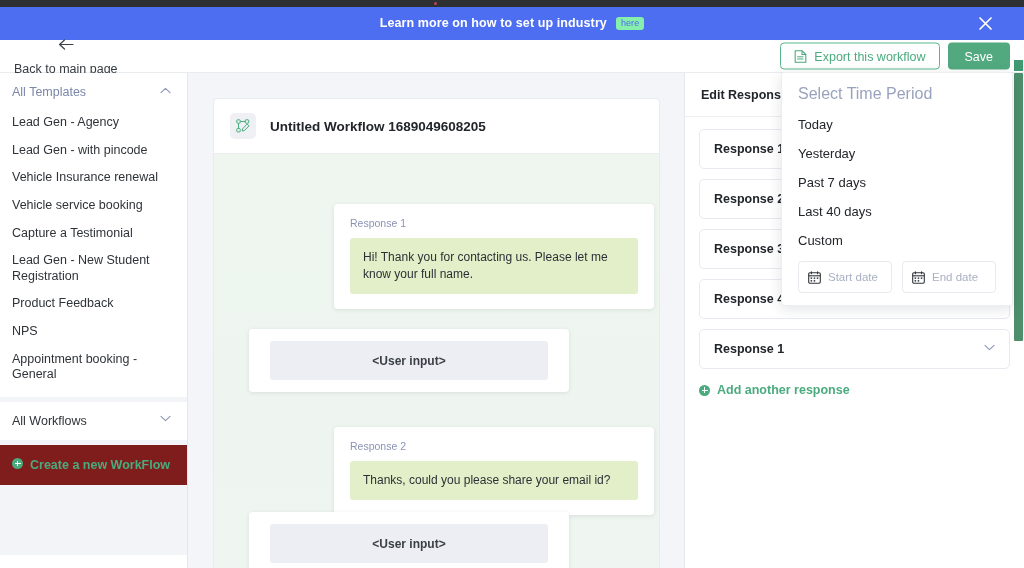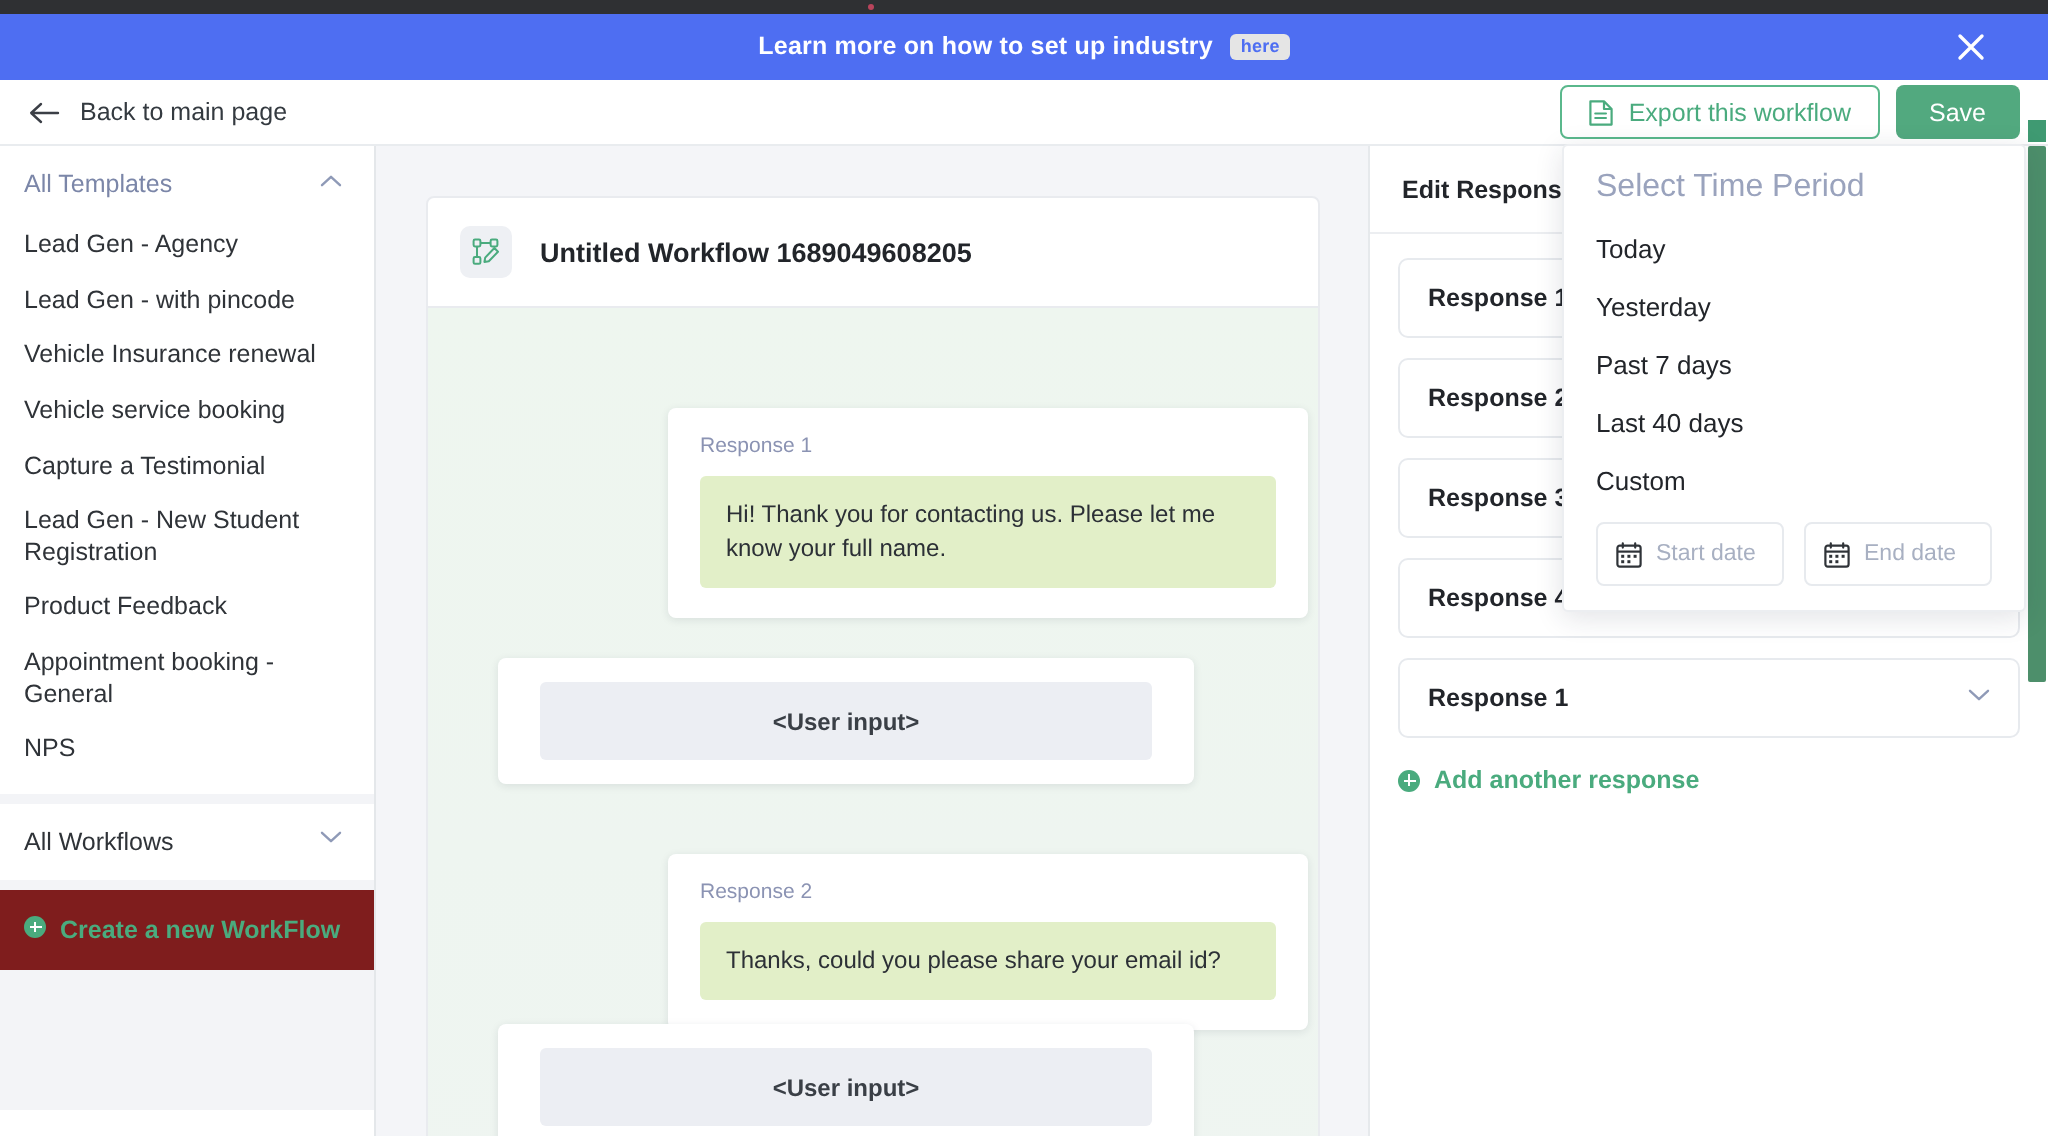"here" .banner-chip { background: #e5e5e5 -> #86efac; font-weight: 700 -> 400 }
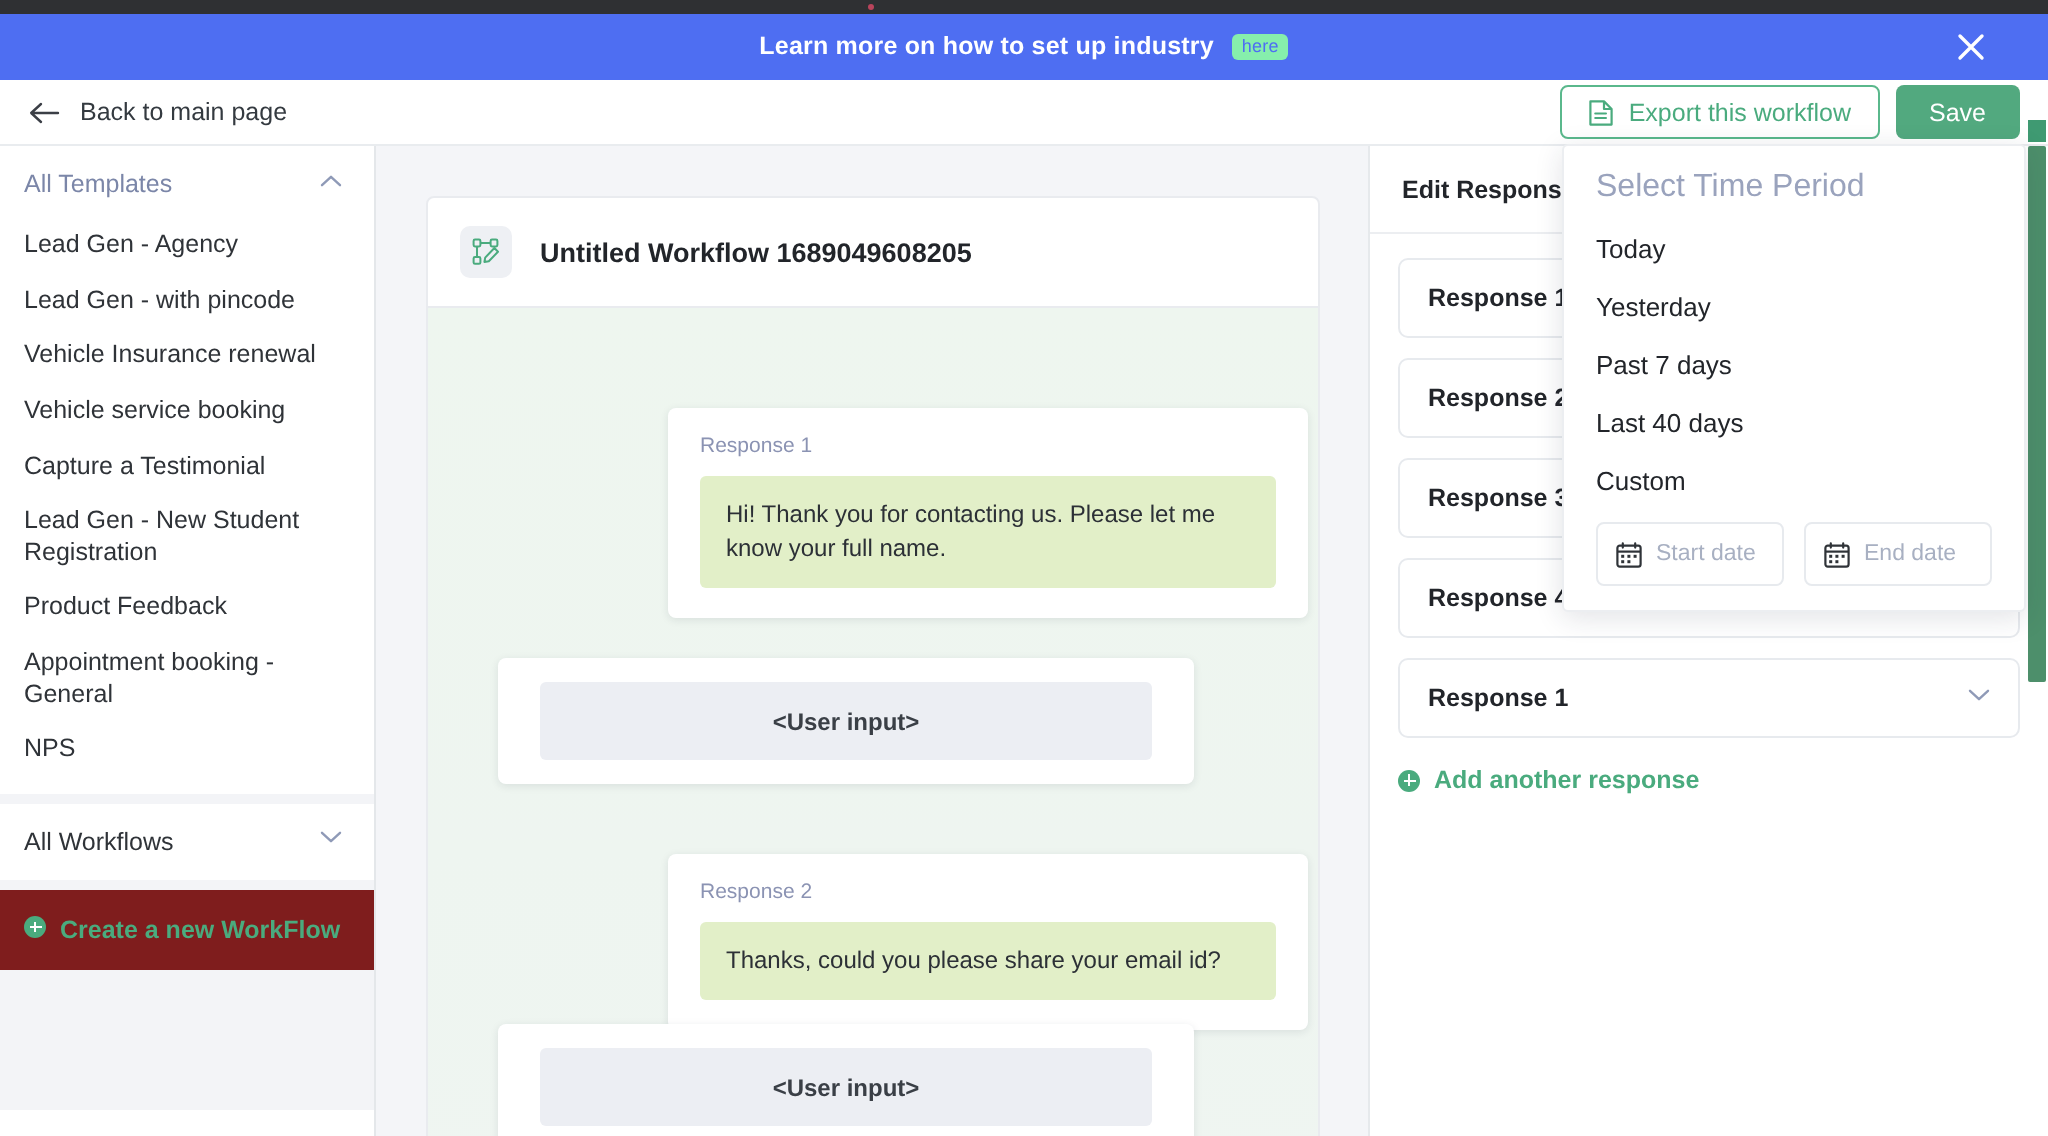"Back to main page" .back-link { flex-direction: none -> column }
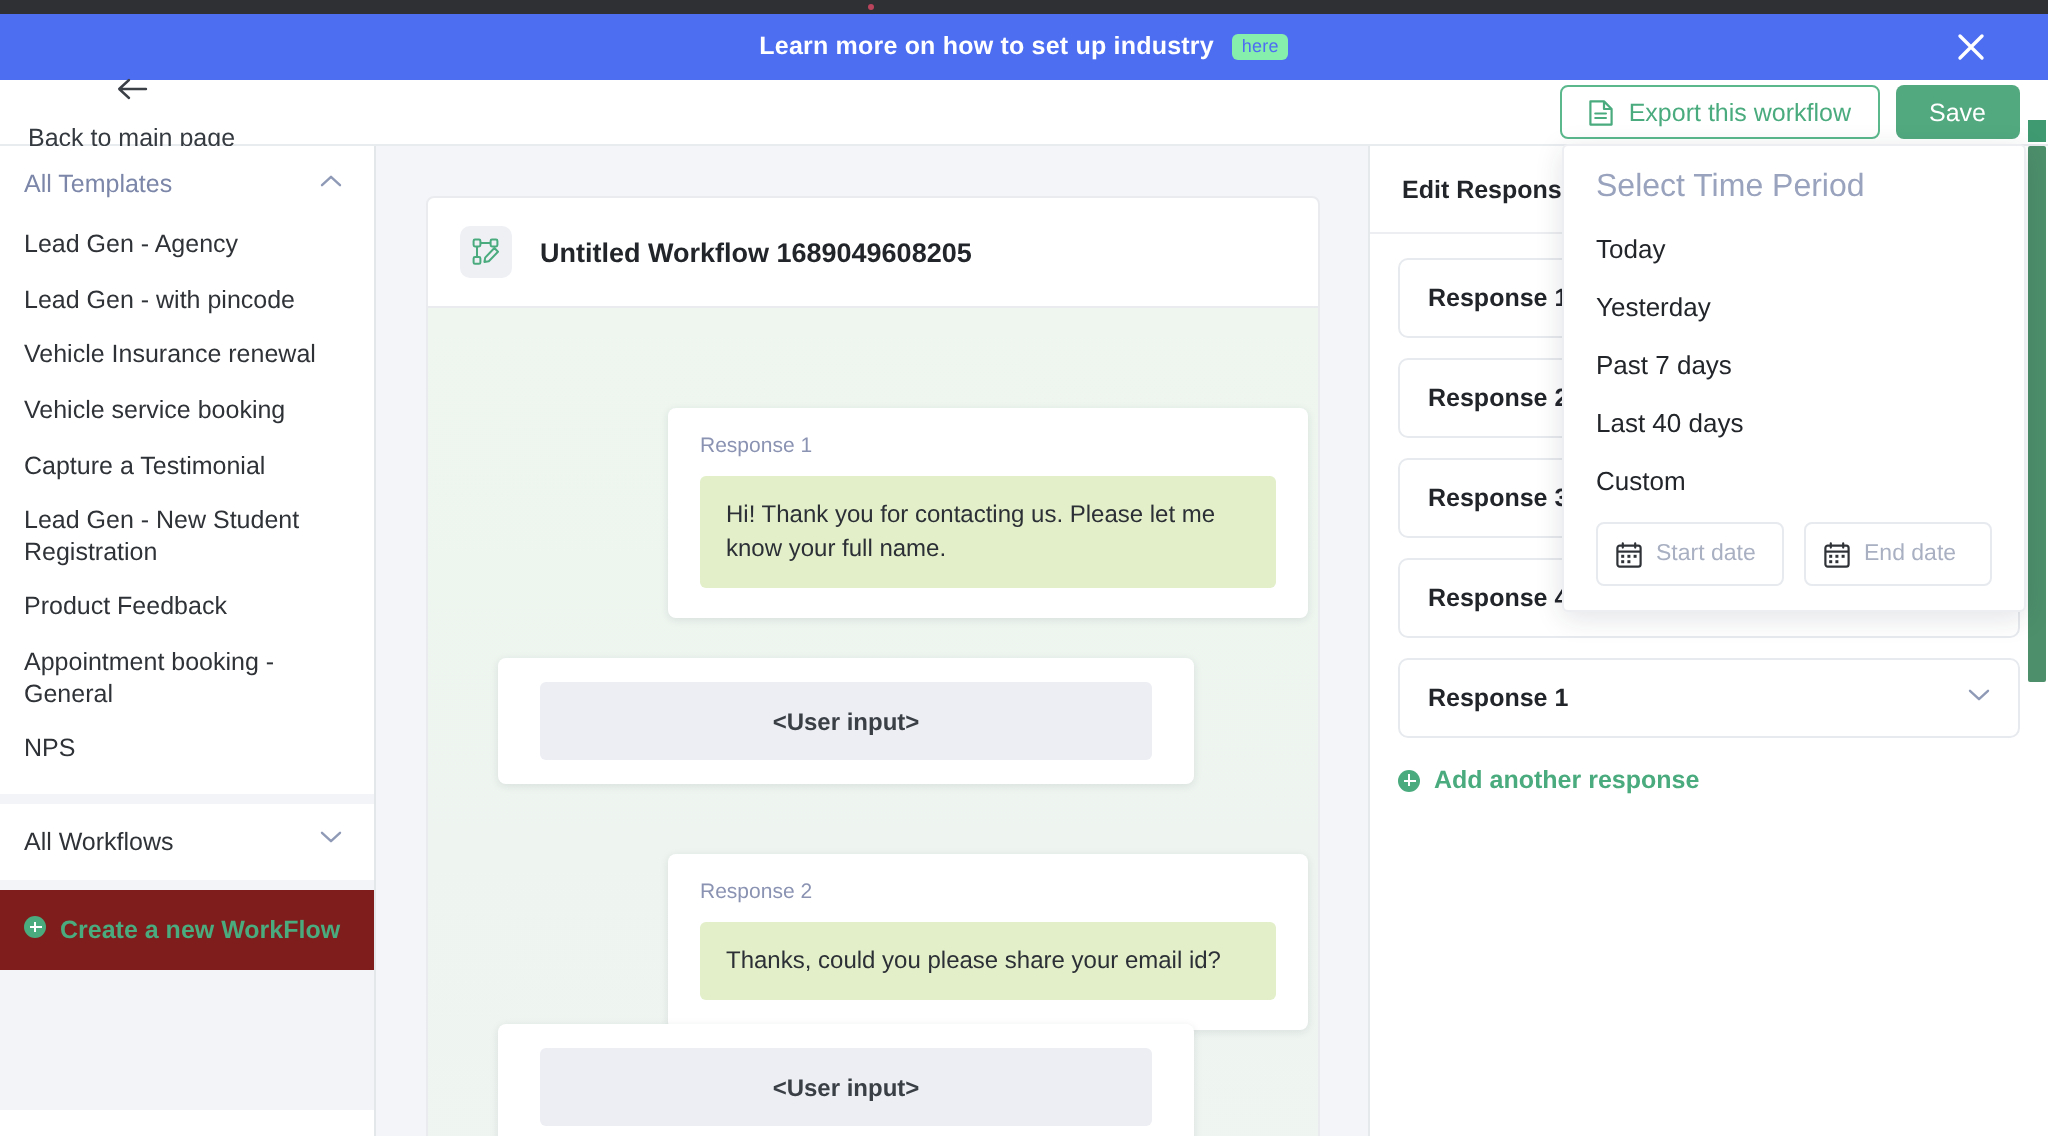"Appointment booking - General" div.sb-item { order: before "NPS" -> after "NPS" }
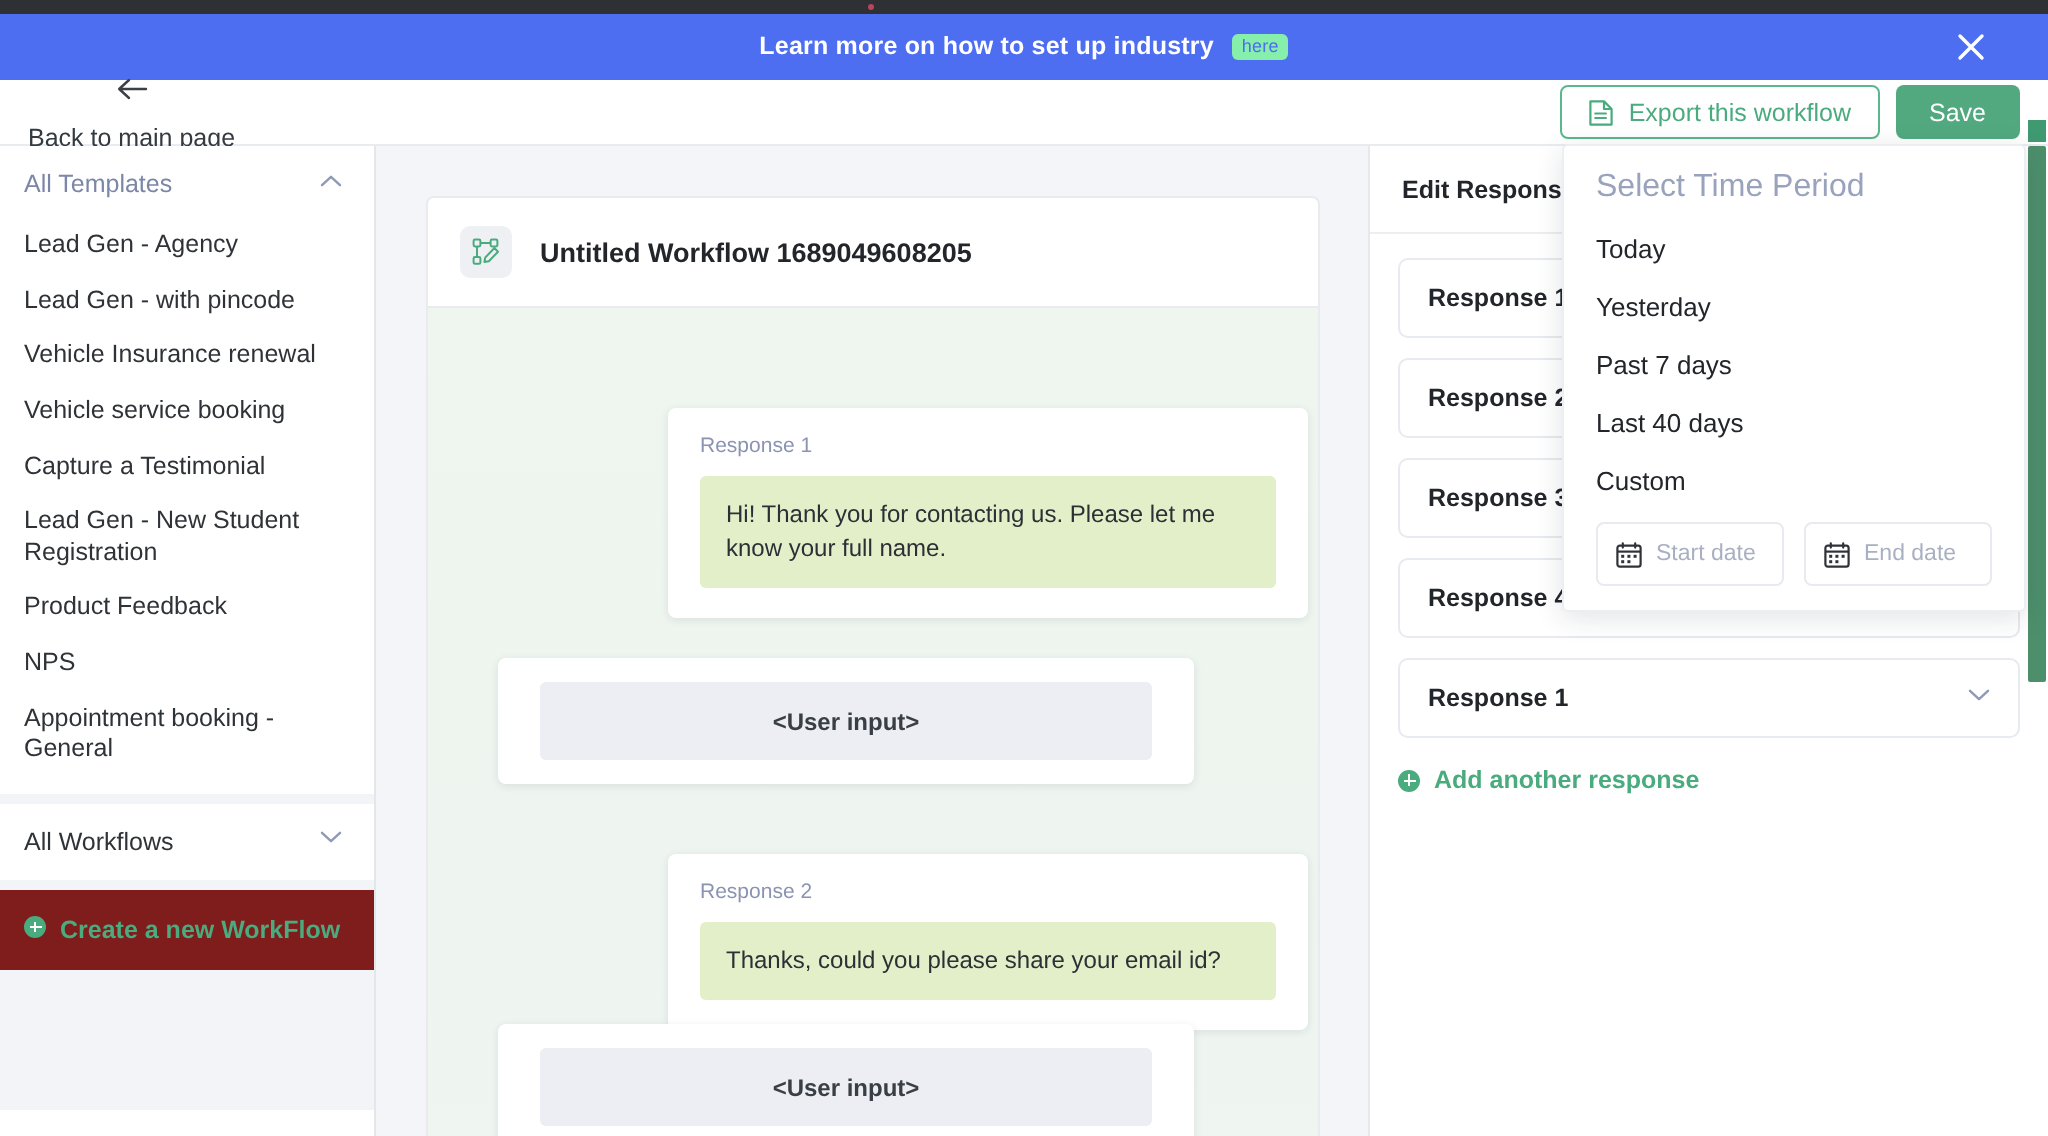"<User input>" .node-input { width: 348px -> 320px }
